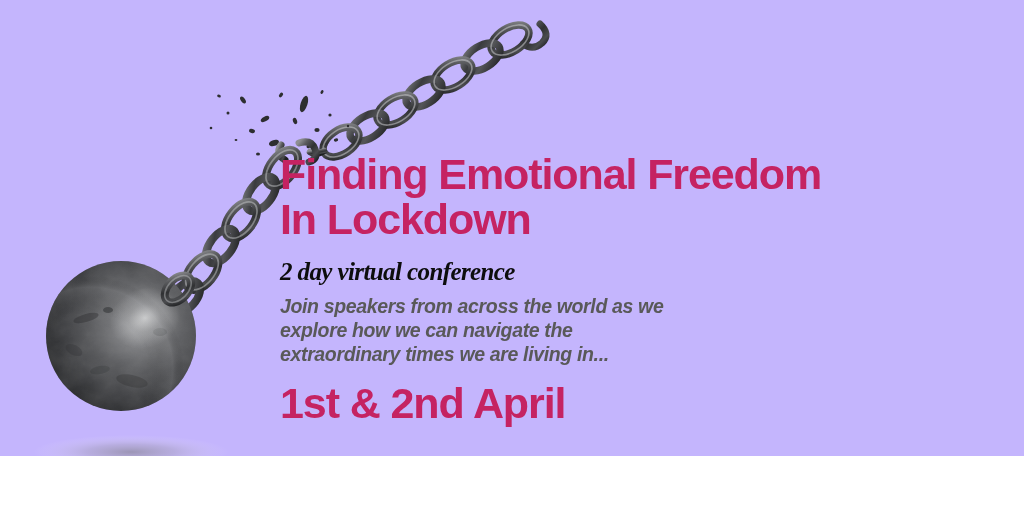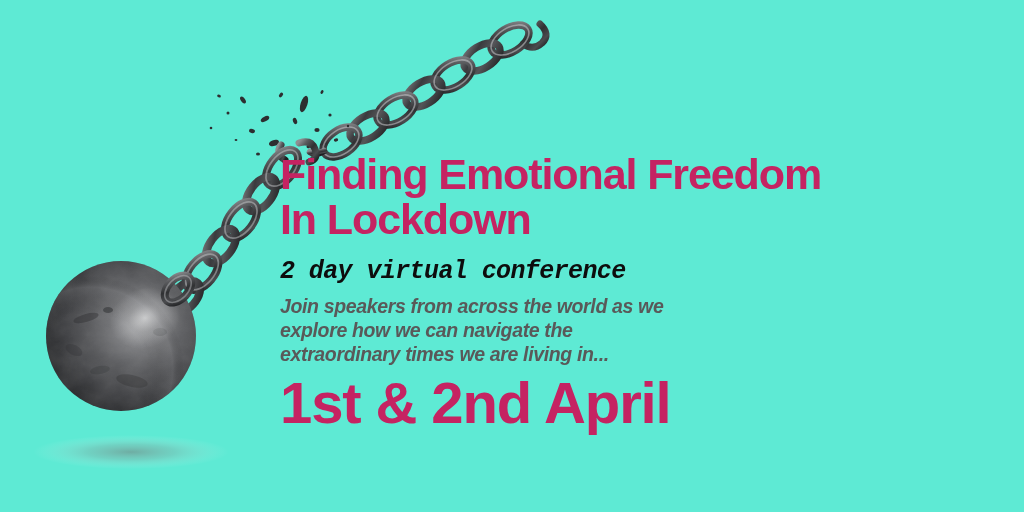"Finding Emotional Freedom" #poster { background: #5eead4 -> #c4b5fd; height: 512px -> 456px }
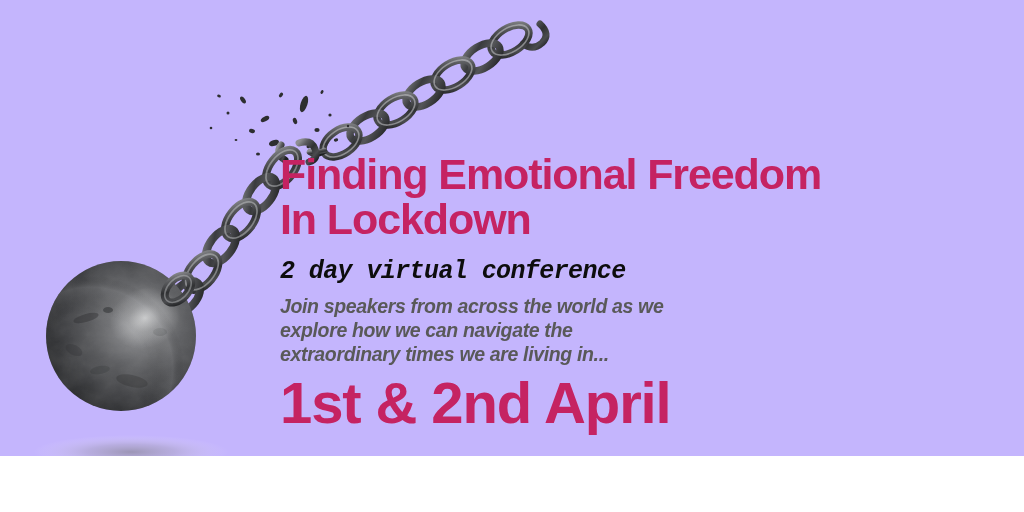"2 day virtual conference" #subhead { font-family: Liberation Mono, monospace -> Liberation Serif, serif }
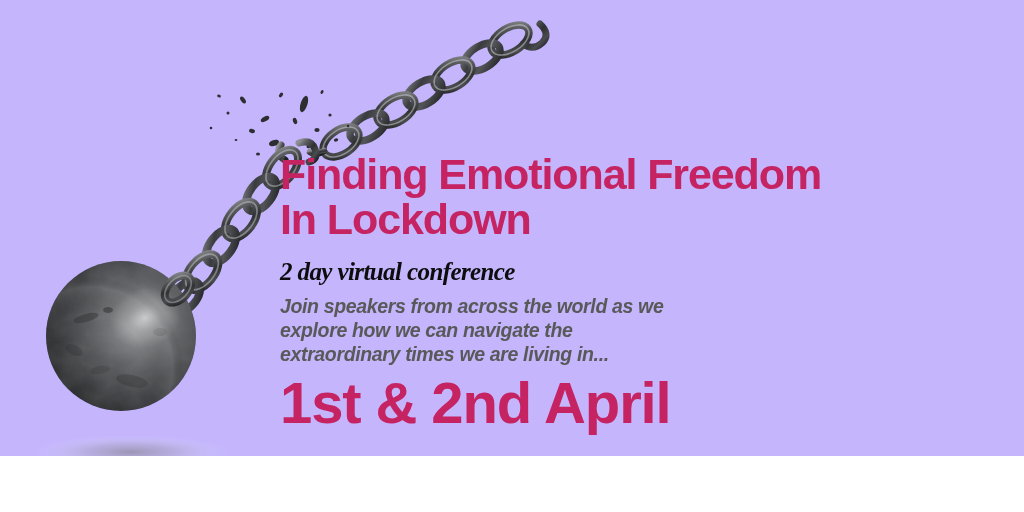"1st & 2nd April" #dateline { font-size: 58px -> 43px }
